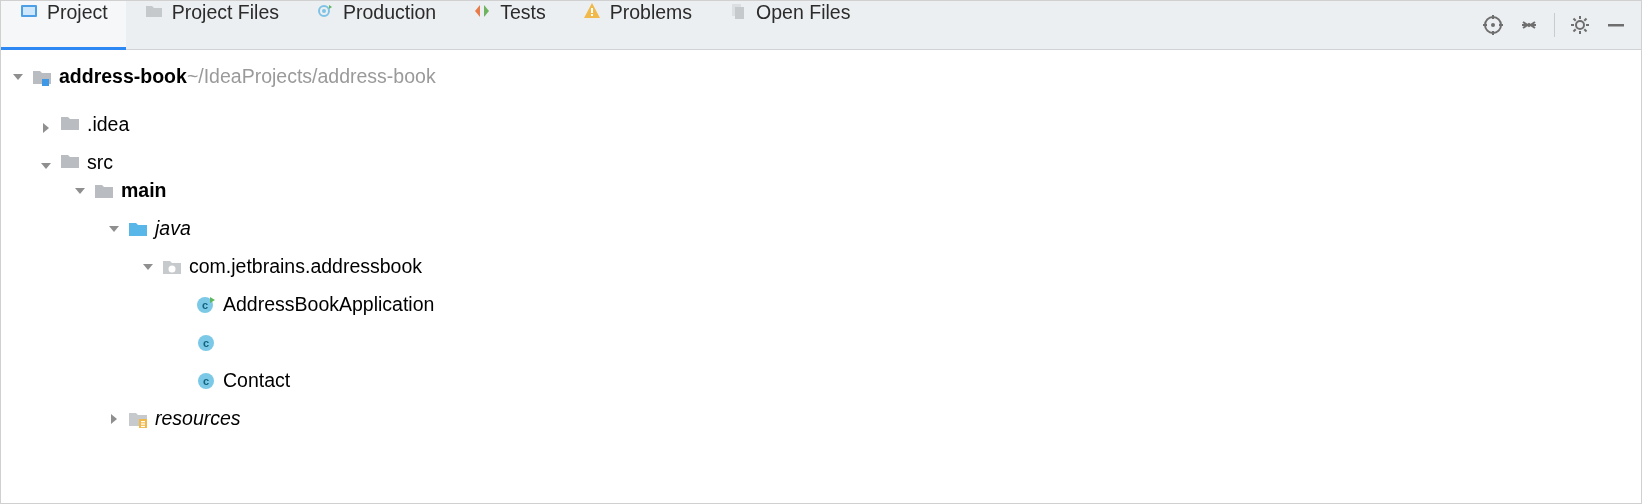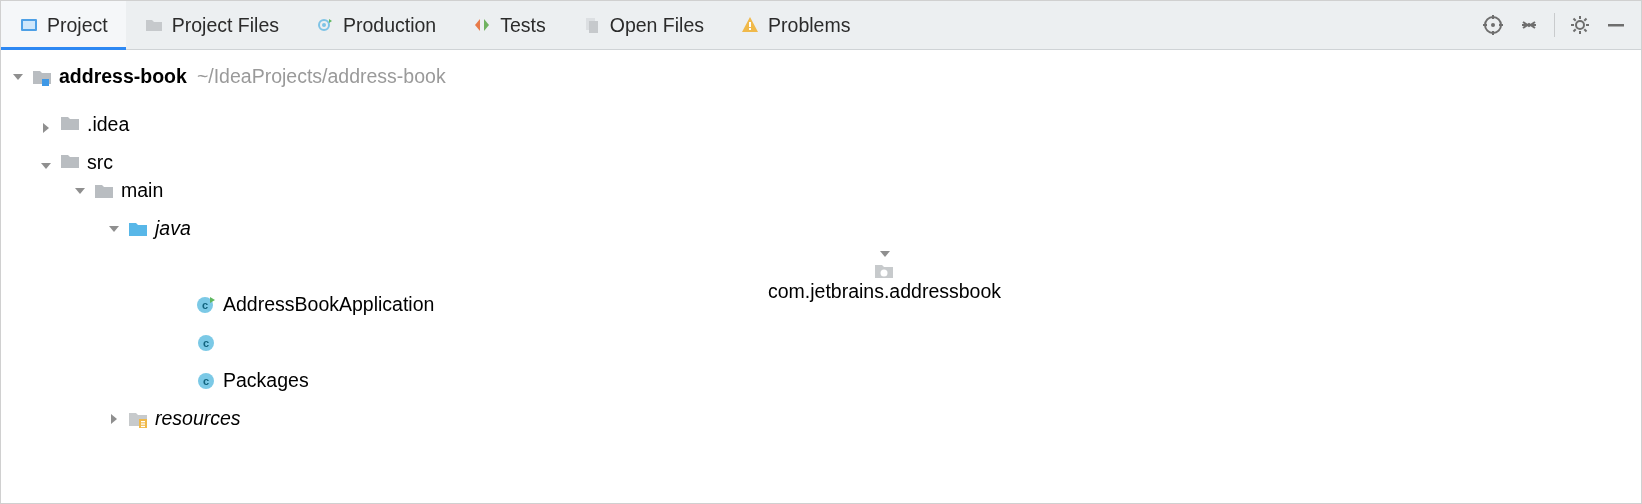"Project" .tab { align-items: center -> none }
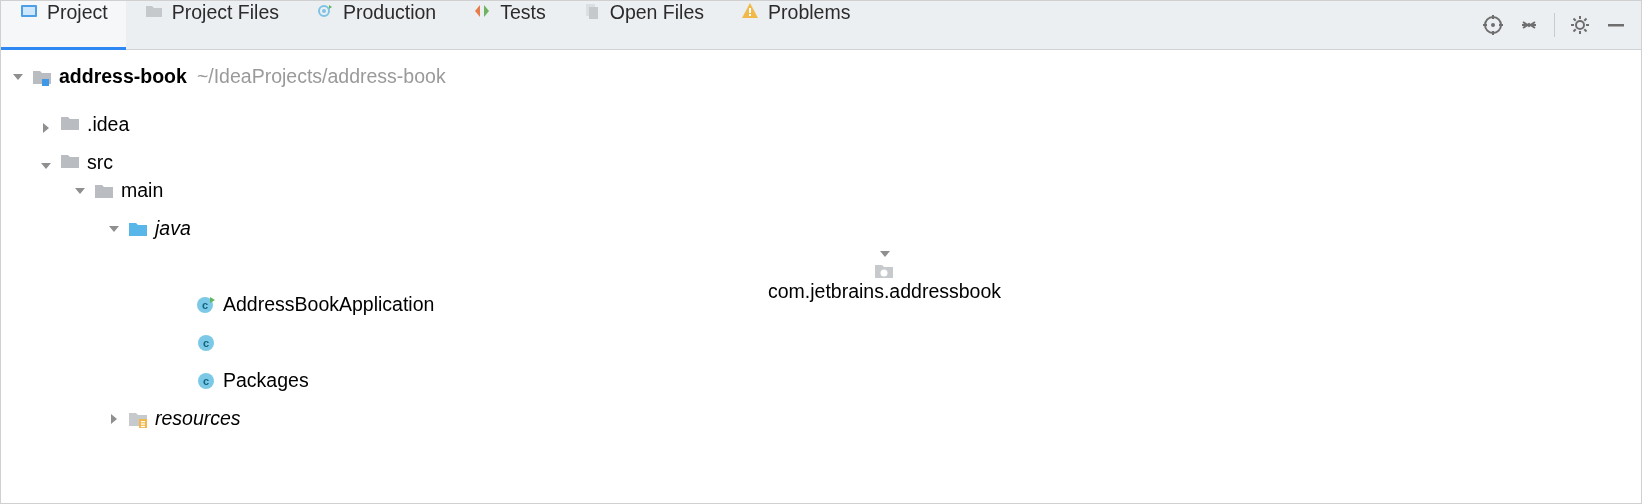"Open Files" div.tab { order: before "Problems" -> after "Problems" }
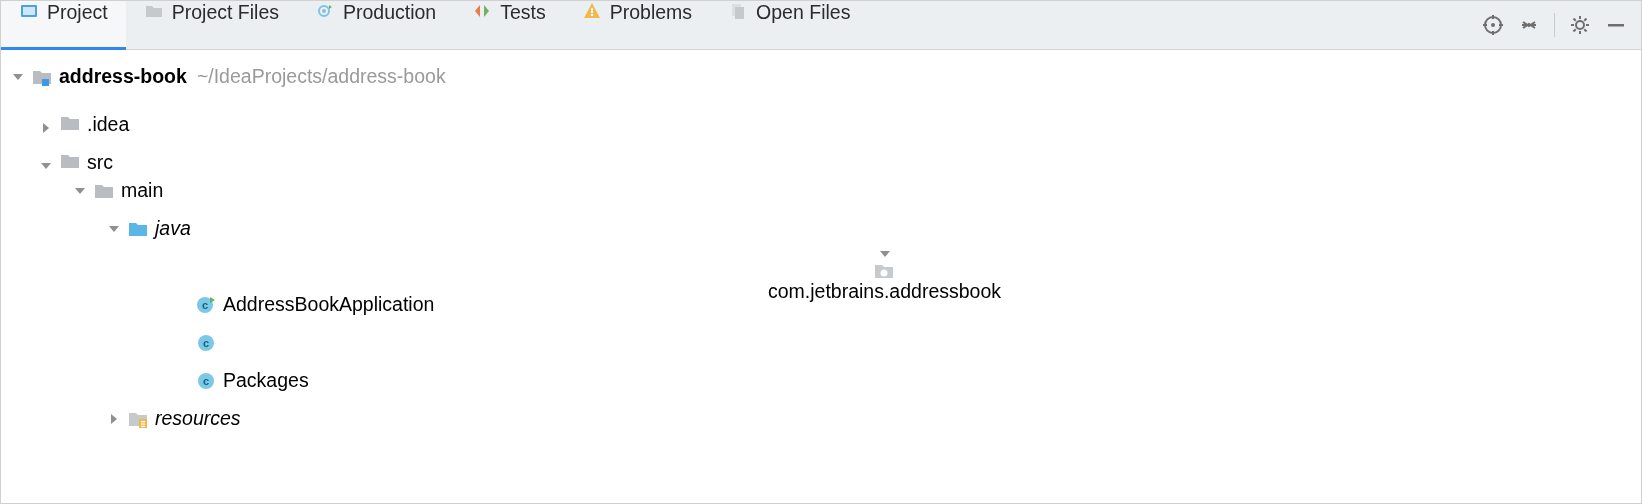"~/IdeaProjects/address-book" .node-path { margin-left: 10px -> none }
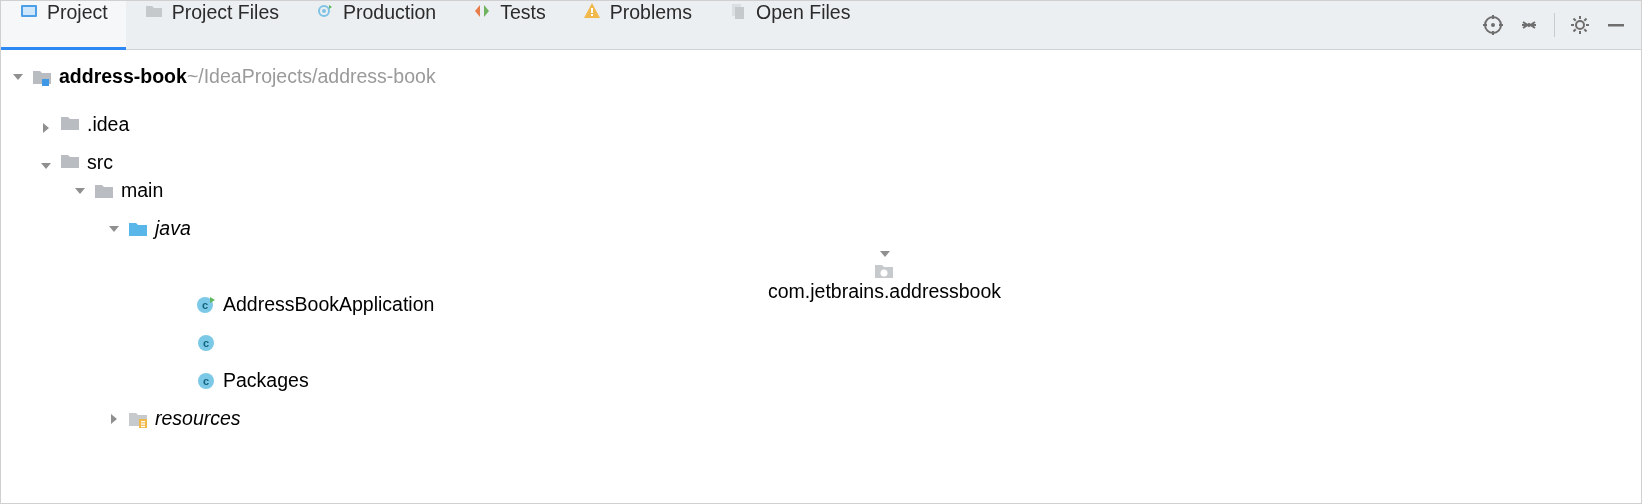"main" .indent2 { font-weight: none -> bold }
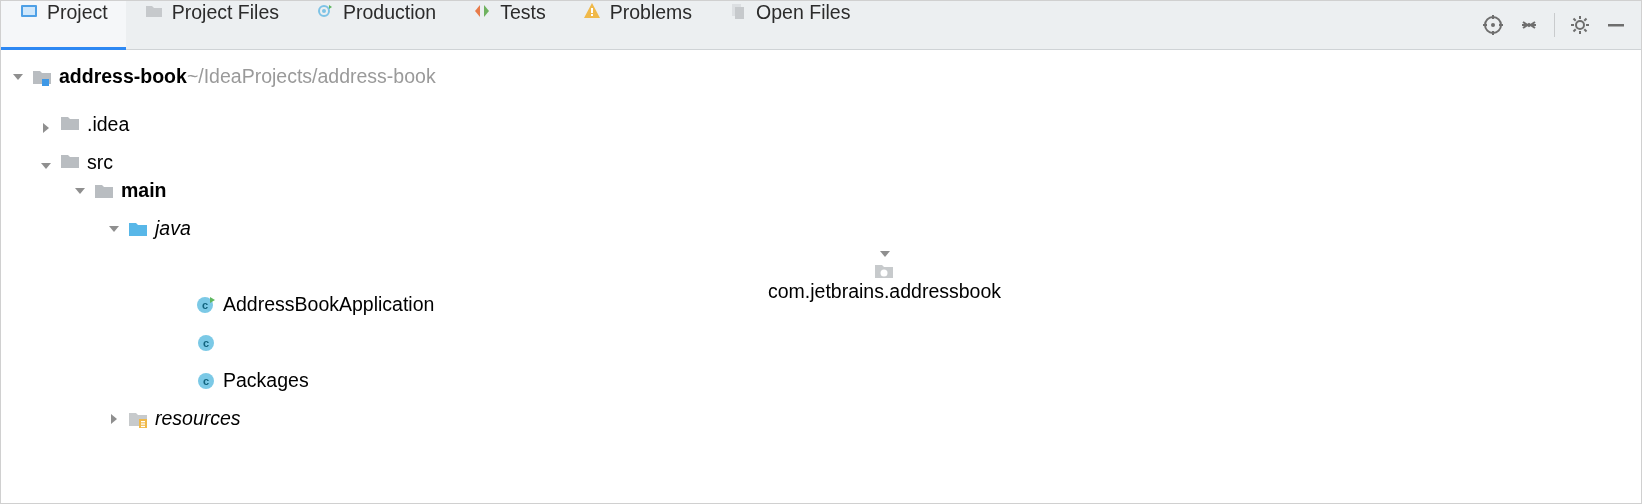"com.jetbrains.addressbook" .indent4 { flex-direction: column -> none }
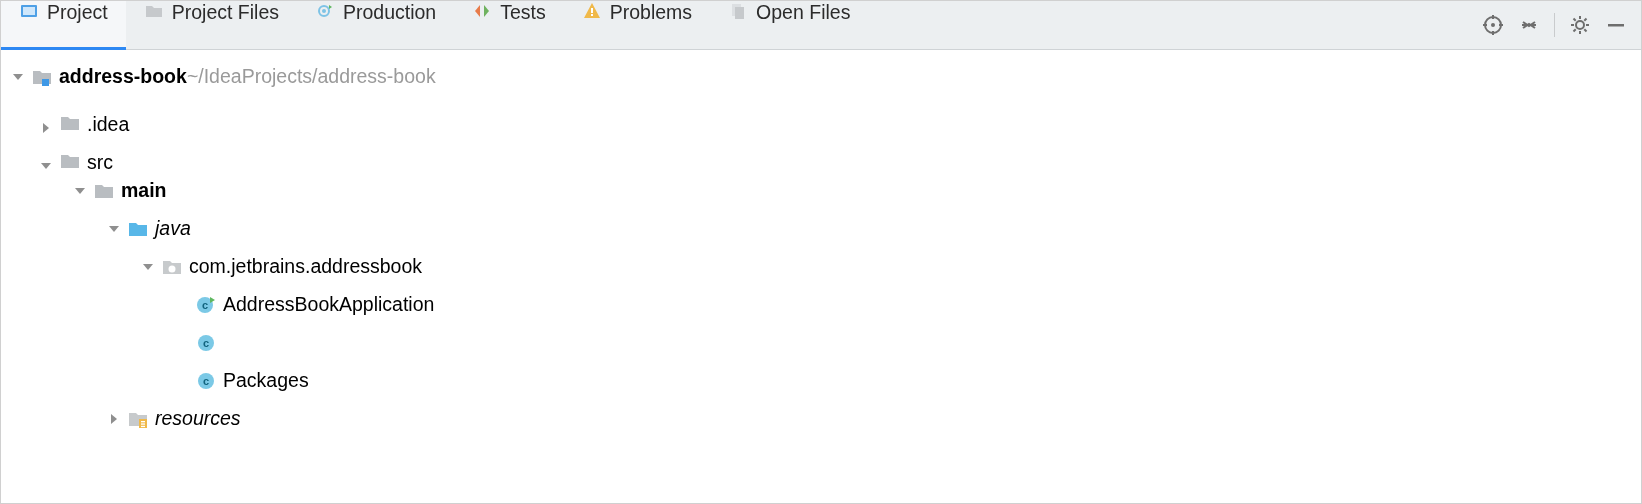"Packages" span.node-label { text: Packages -> Contact }
